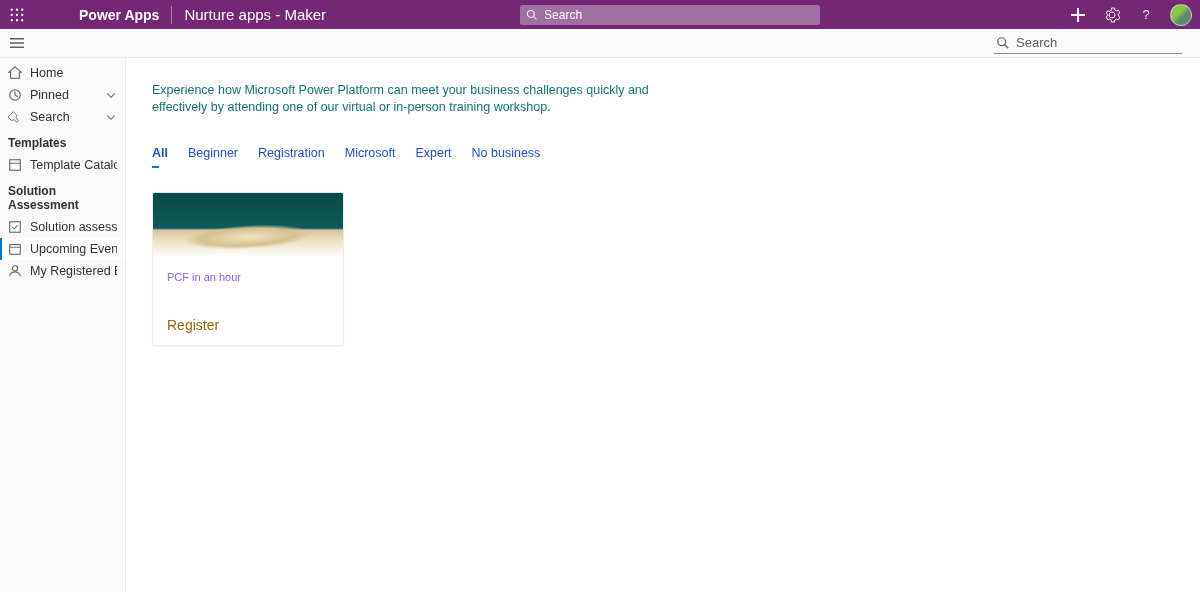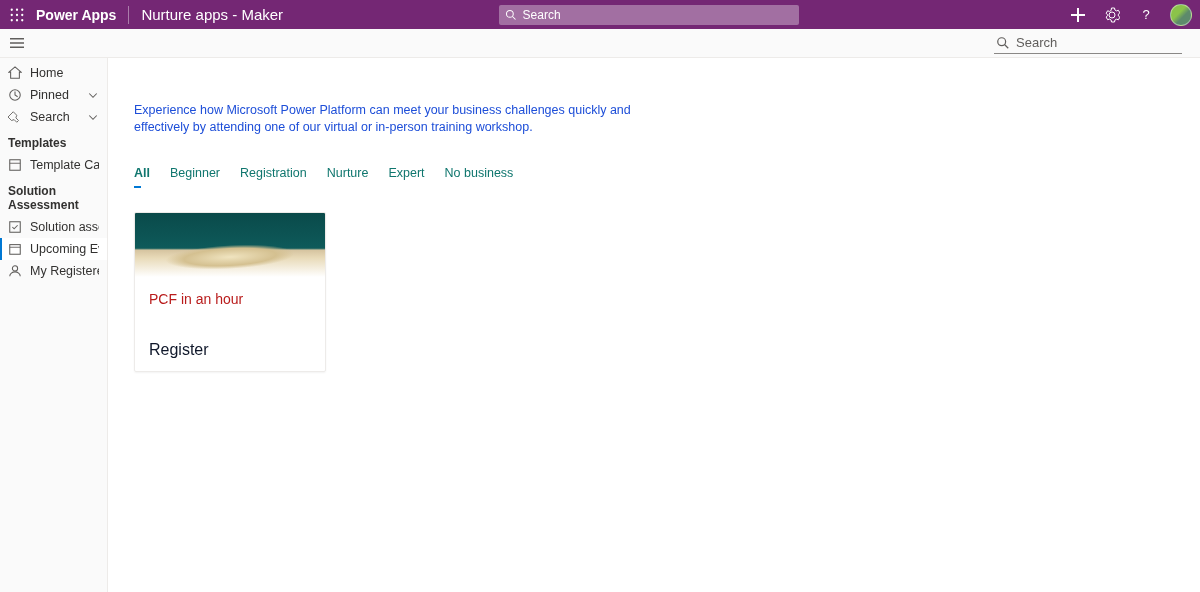"Power Apps" .brand { margin-left: none -> 43px }
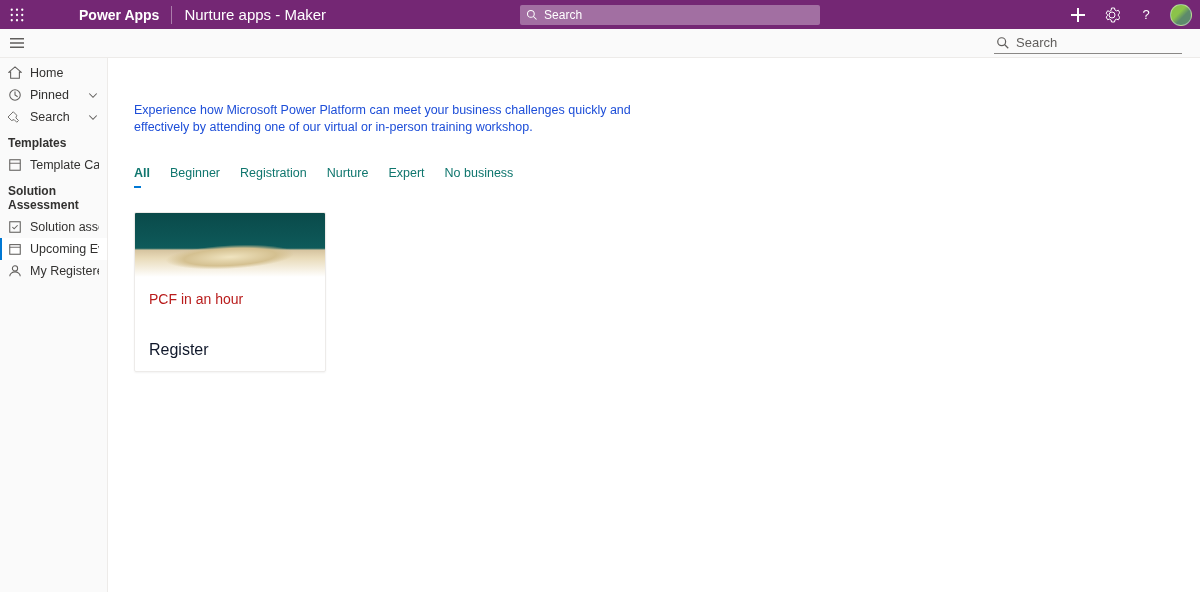"Home" .sidebar { width: 108px -> 126px }
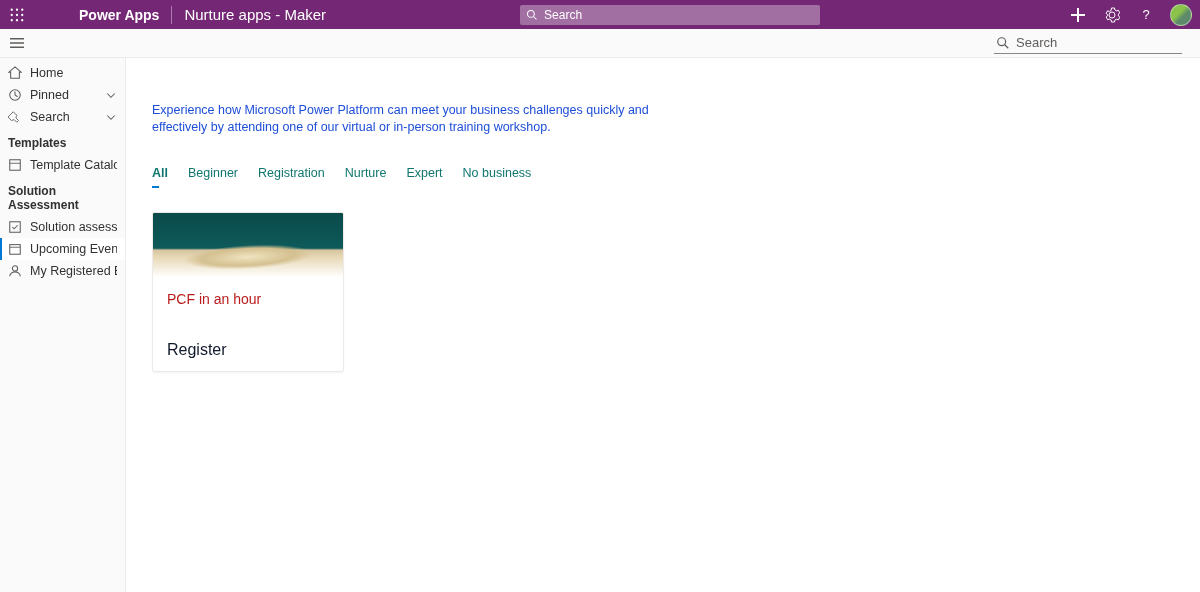"Experience how Microsoft Power Platform" .page-desc { color: #1d4ed8 -> #0f766e; margin-top: 20px -> none }
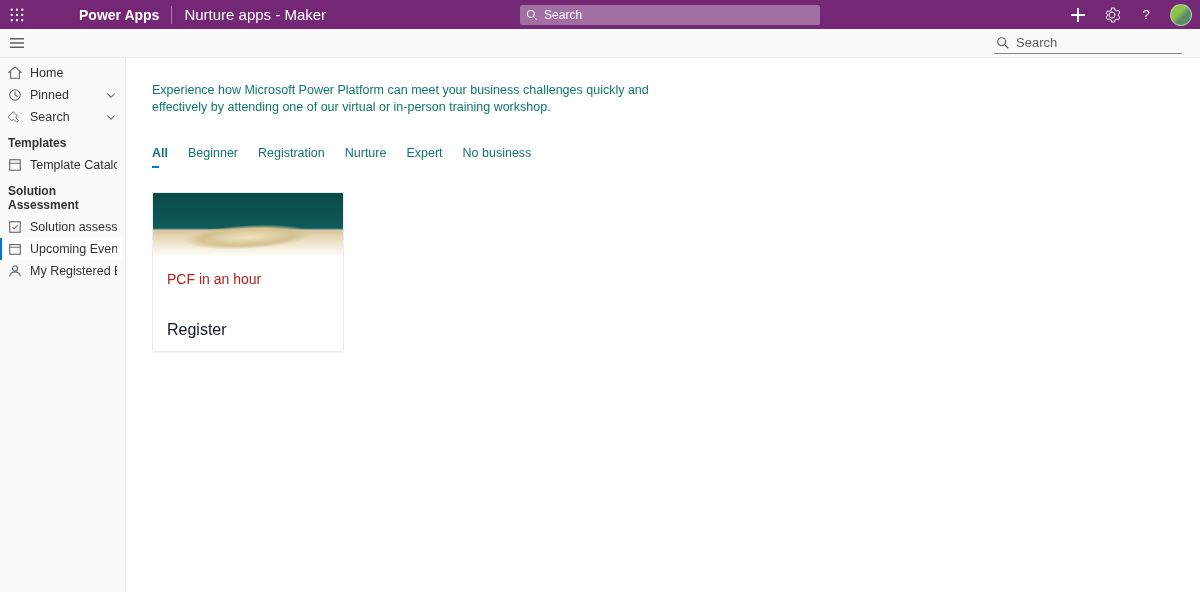"All" .tab { color: #0f766e -> #1d4ed8 }
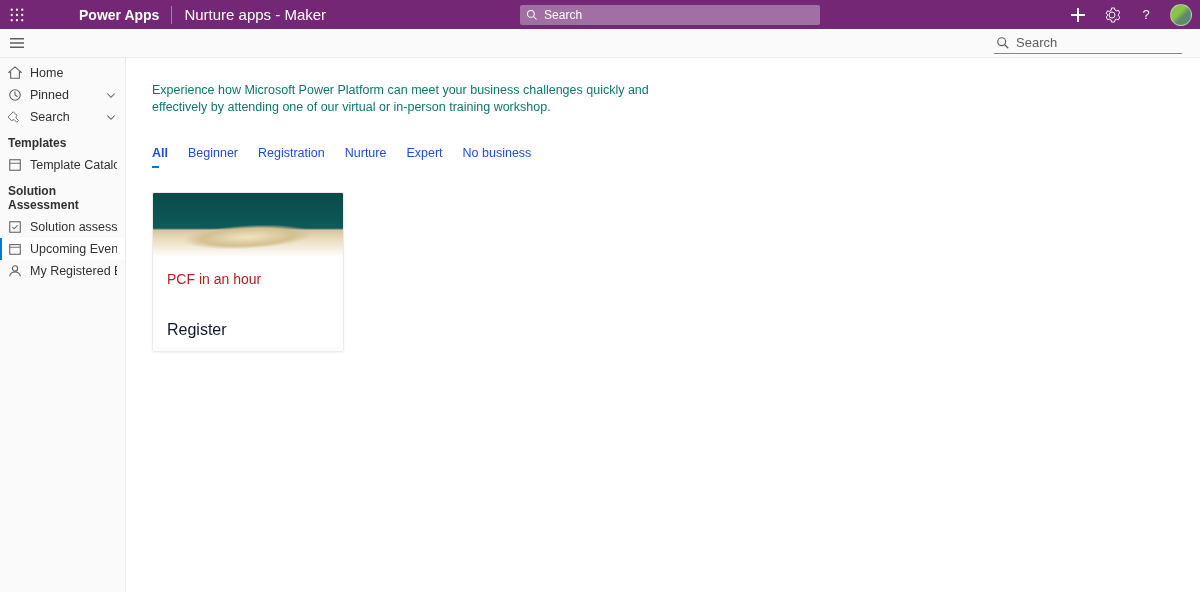"Nurture" div.tab { text: Nurture -> Microsoft }
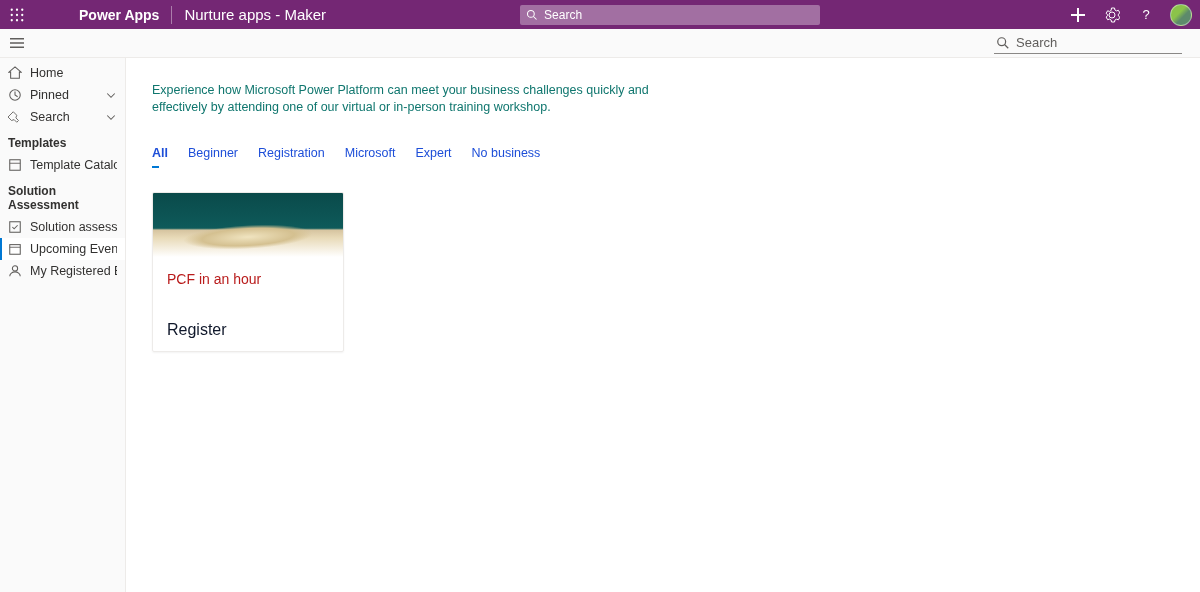"PCF in an hour" .card-title { color: #b91c1c -> #8b5cf6; font-size: 14px -> 11px }
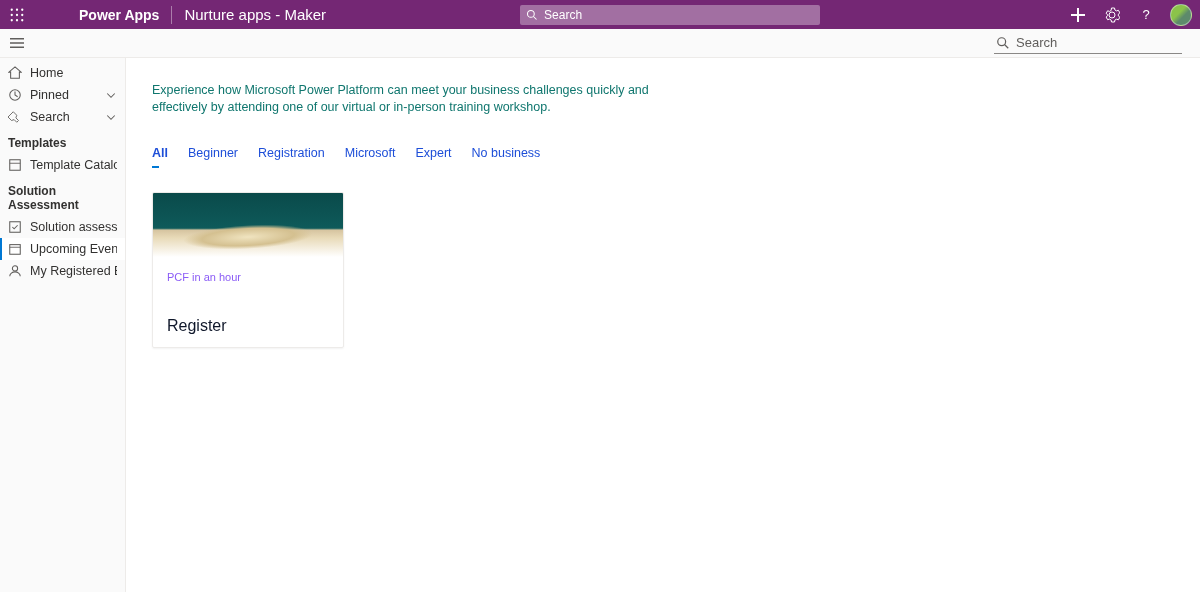"Register" .card-link { color: #0f172a -> #a16207; font-size: 16px -> 14px }
